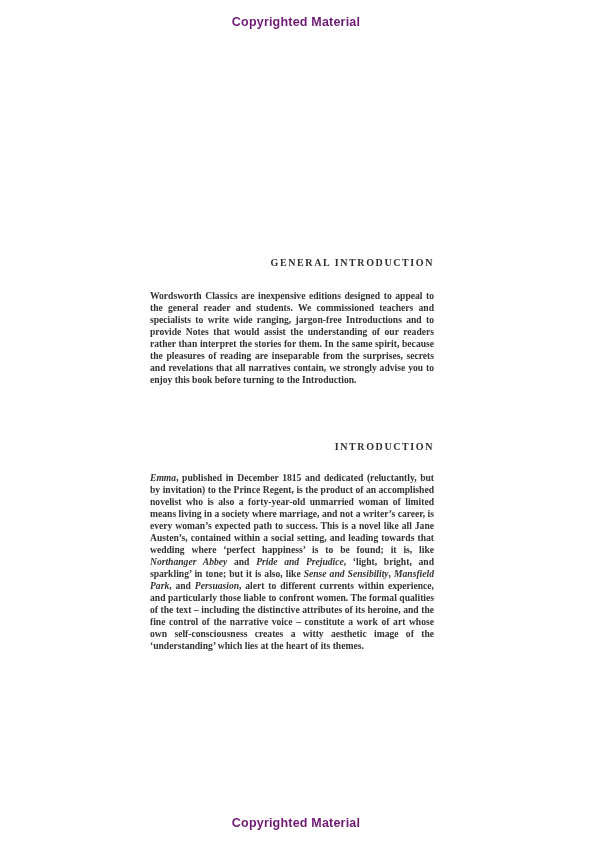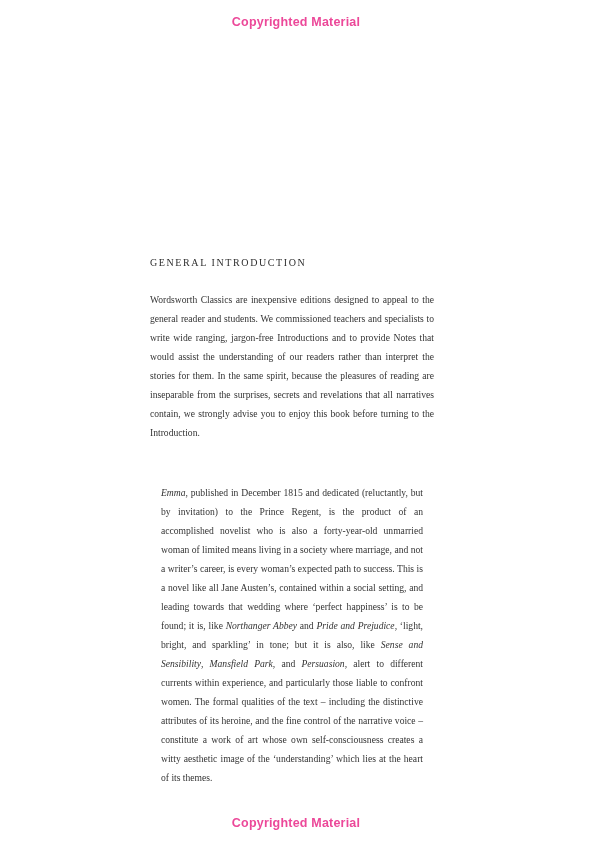"Copyrighted Material" .copyright { color: #ec4899 -> #701a75 }
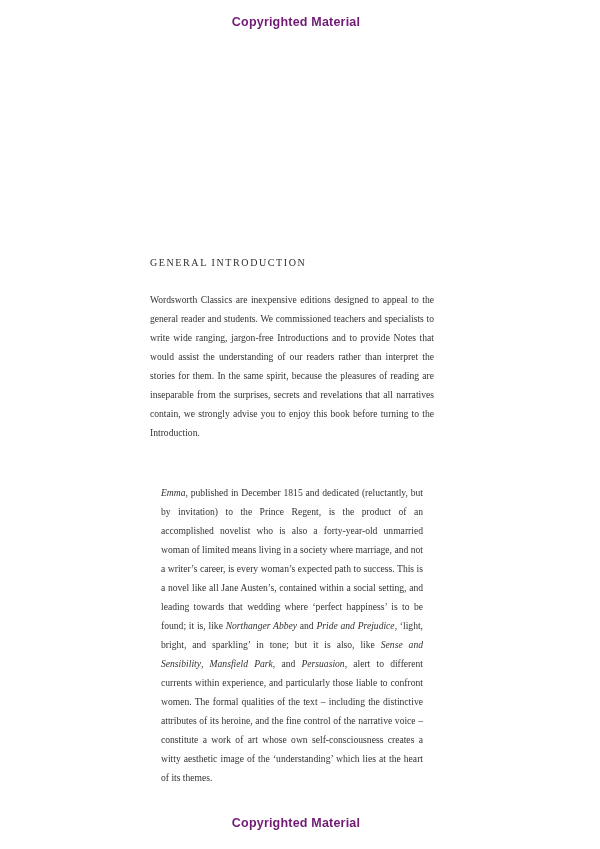"GENERAL INTRODUCTION" .heading { font-weight: normal -> bold; text-align: left -> right }
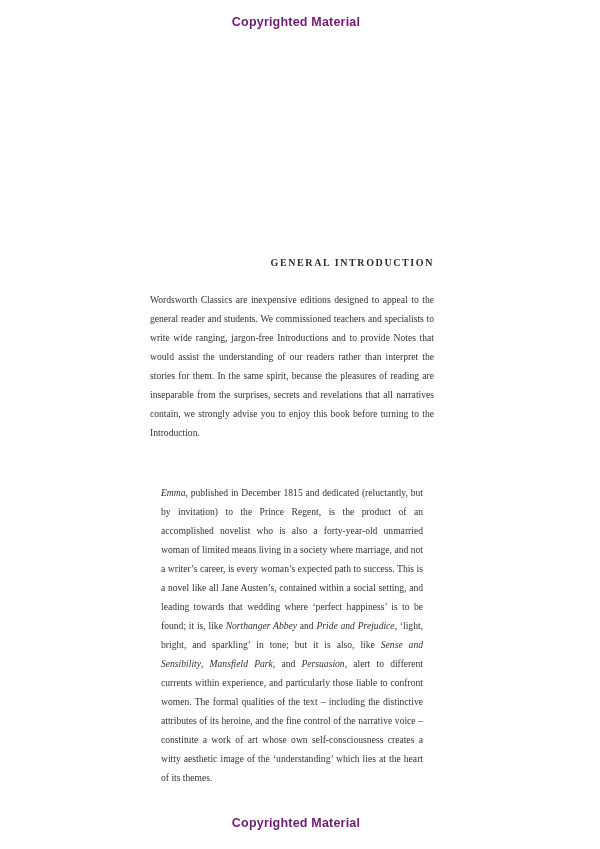"Wordsworth Classics are inexpensive" .body-text { font-weight: none -> bold; line-height: 19px -> 12px }
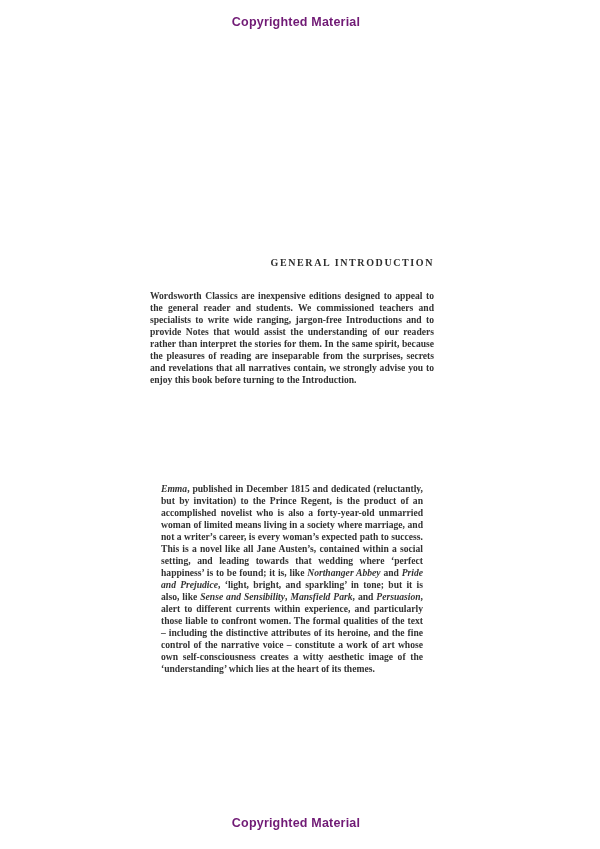"INTRODUCTION" div.col { html: none -> <div>INTRODUCTION</div> }
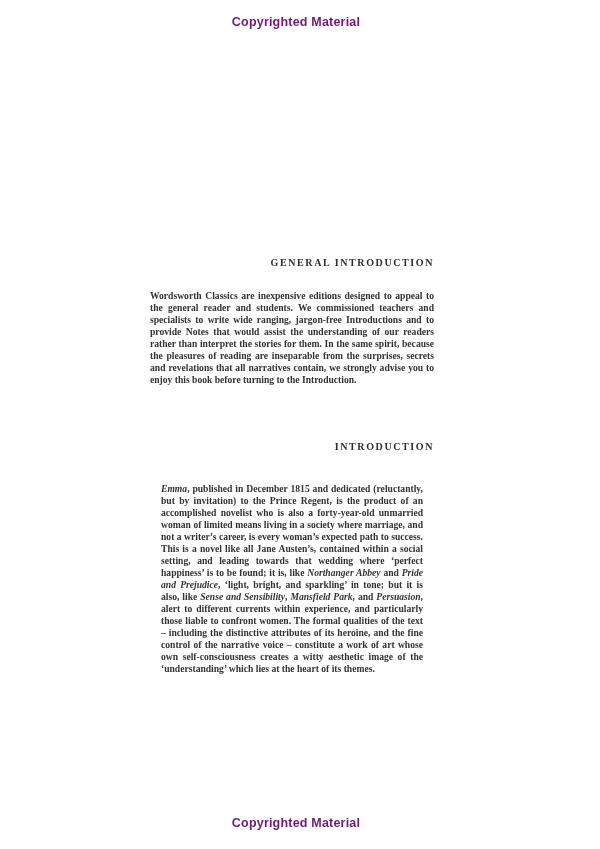"Emma, published in December 1815" .body-text p { margin: 11px -> 0 }
